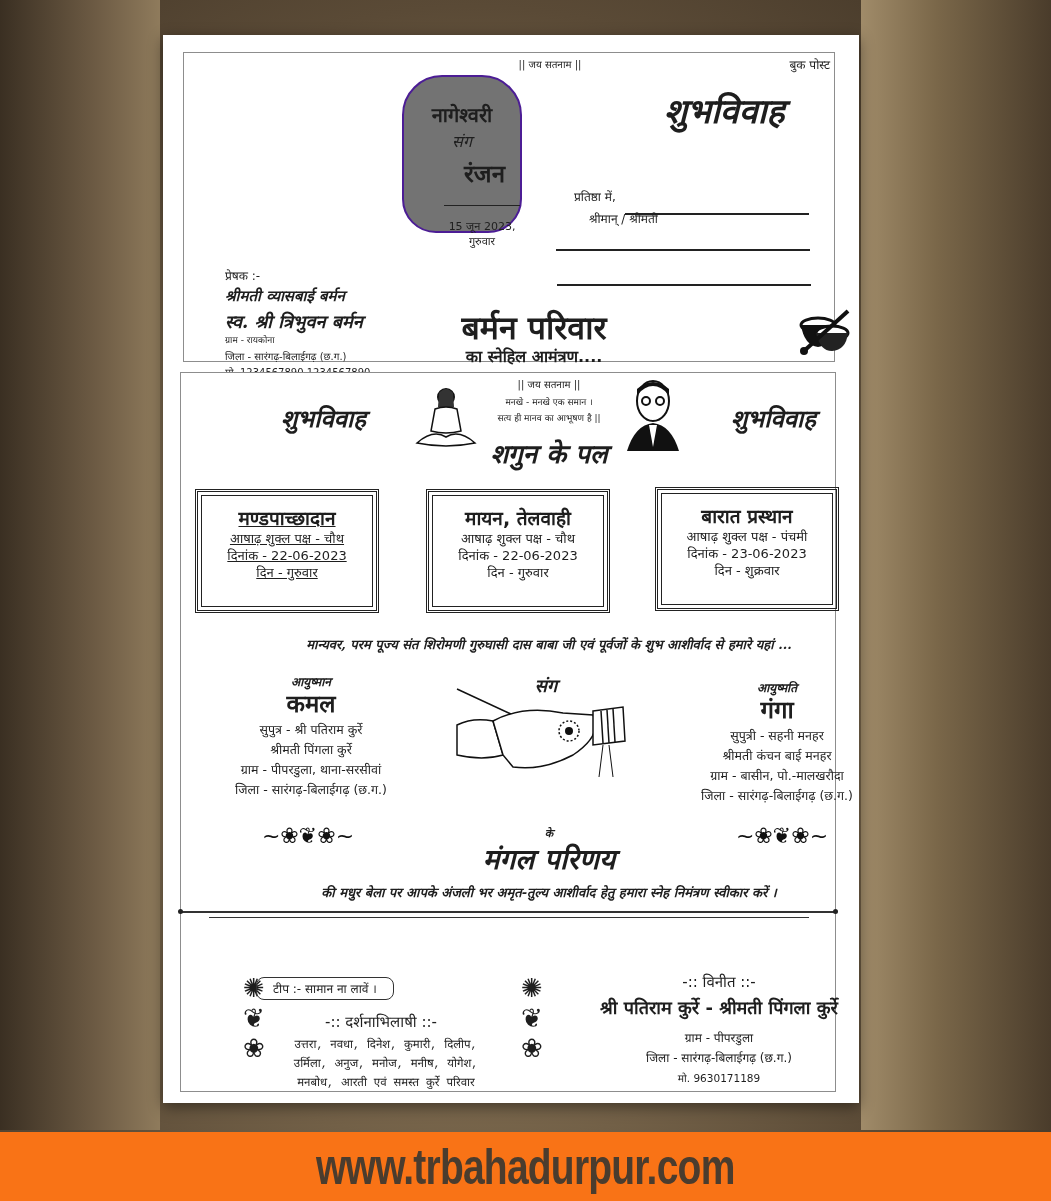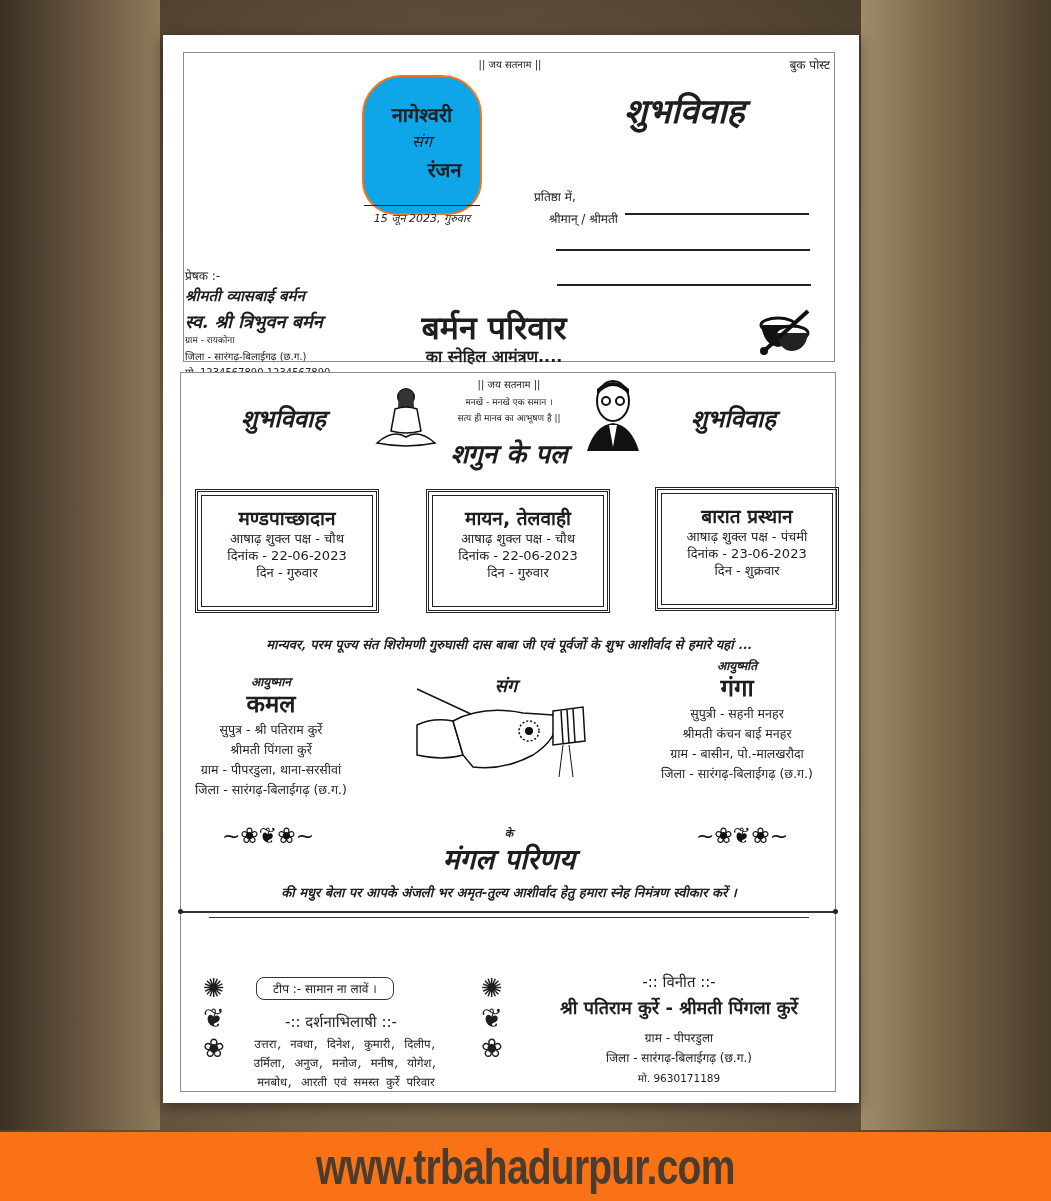"|| जय सतनाम ||" .abs { margin-left: none -> 40px }
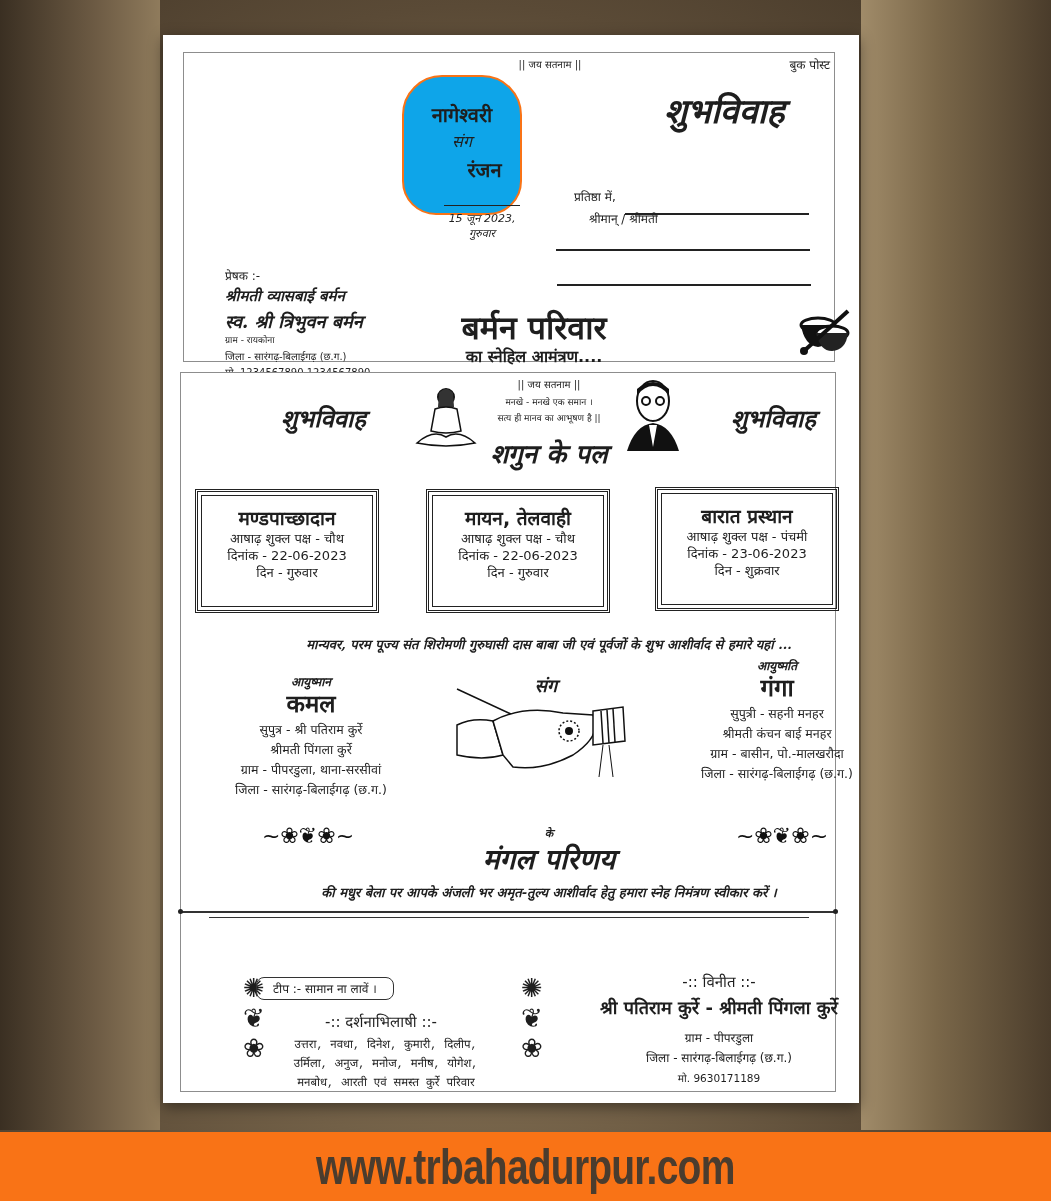"नागेश्वरी" div.abs { background: #0ea5e9 -> #737373; border: 2px solid #f97316 -> 2px solid #4c1d95; height: 140px -> 158px }
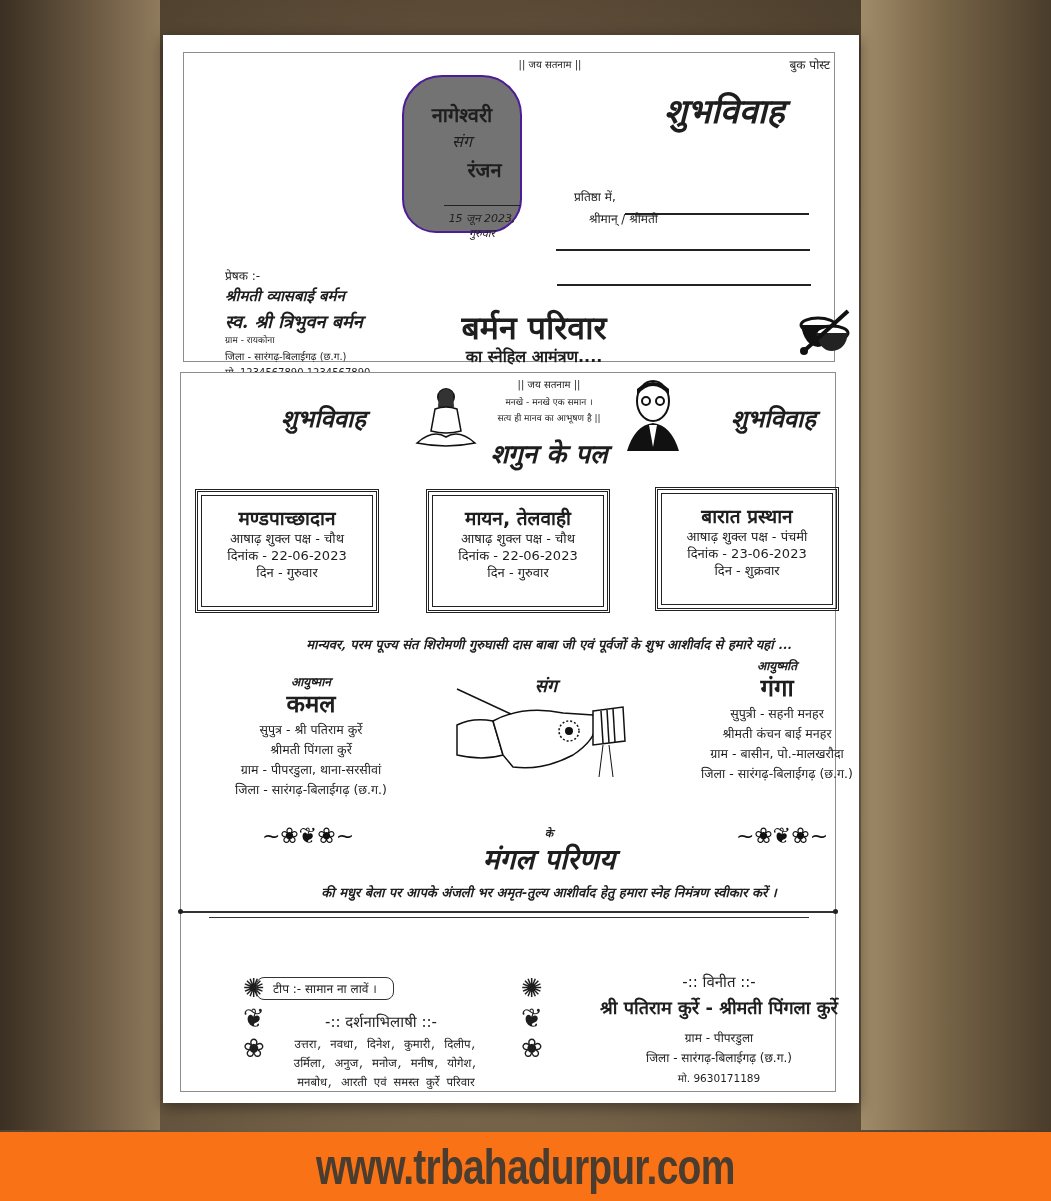"रंजन" div.center { font-size: 20px -> 24px }
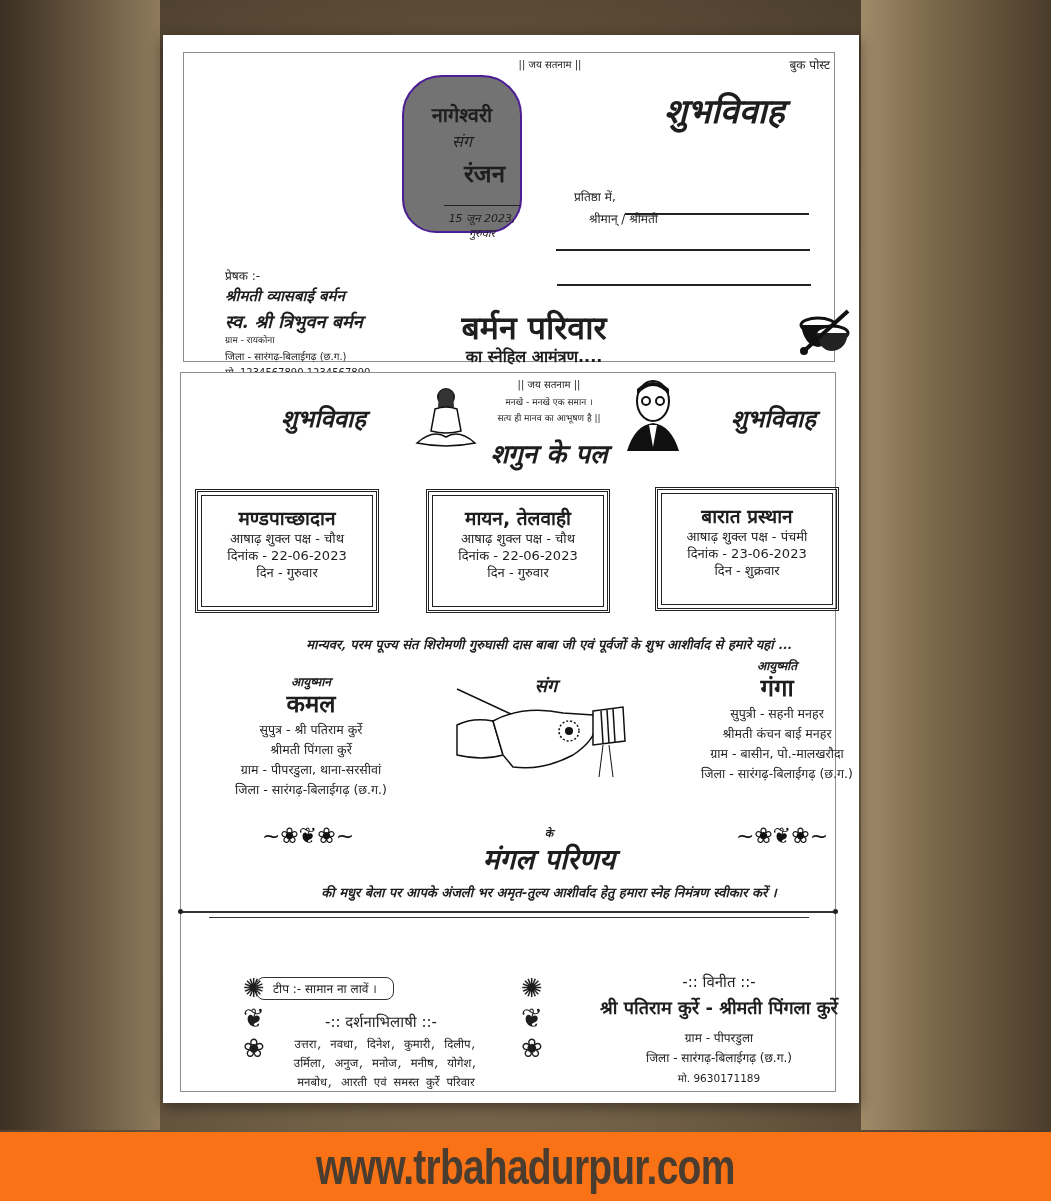"15 जून 2023, गुरुवार" div.abs { font-style: italic -> none; padding-top: 4px -> 12px }
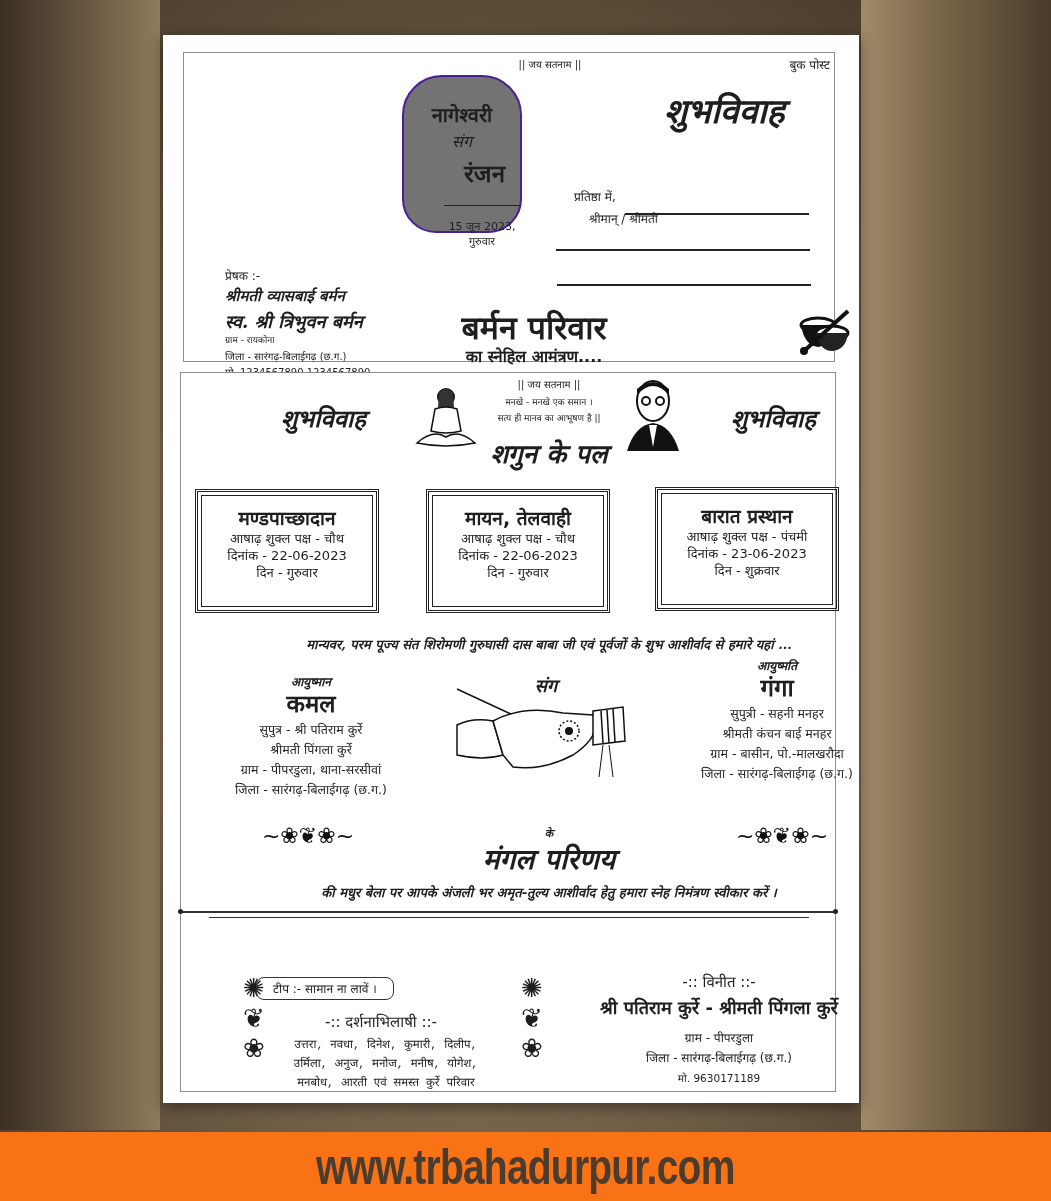"मण्डपाच्छादान" div.frame-box { text-decoration: none -> underline }
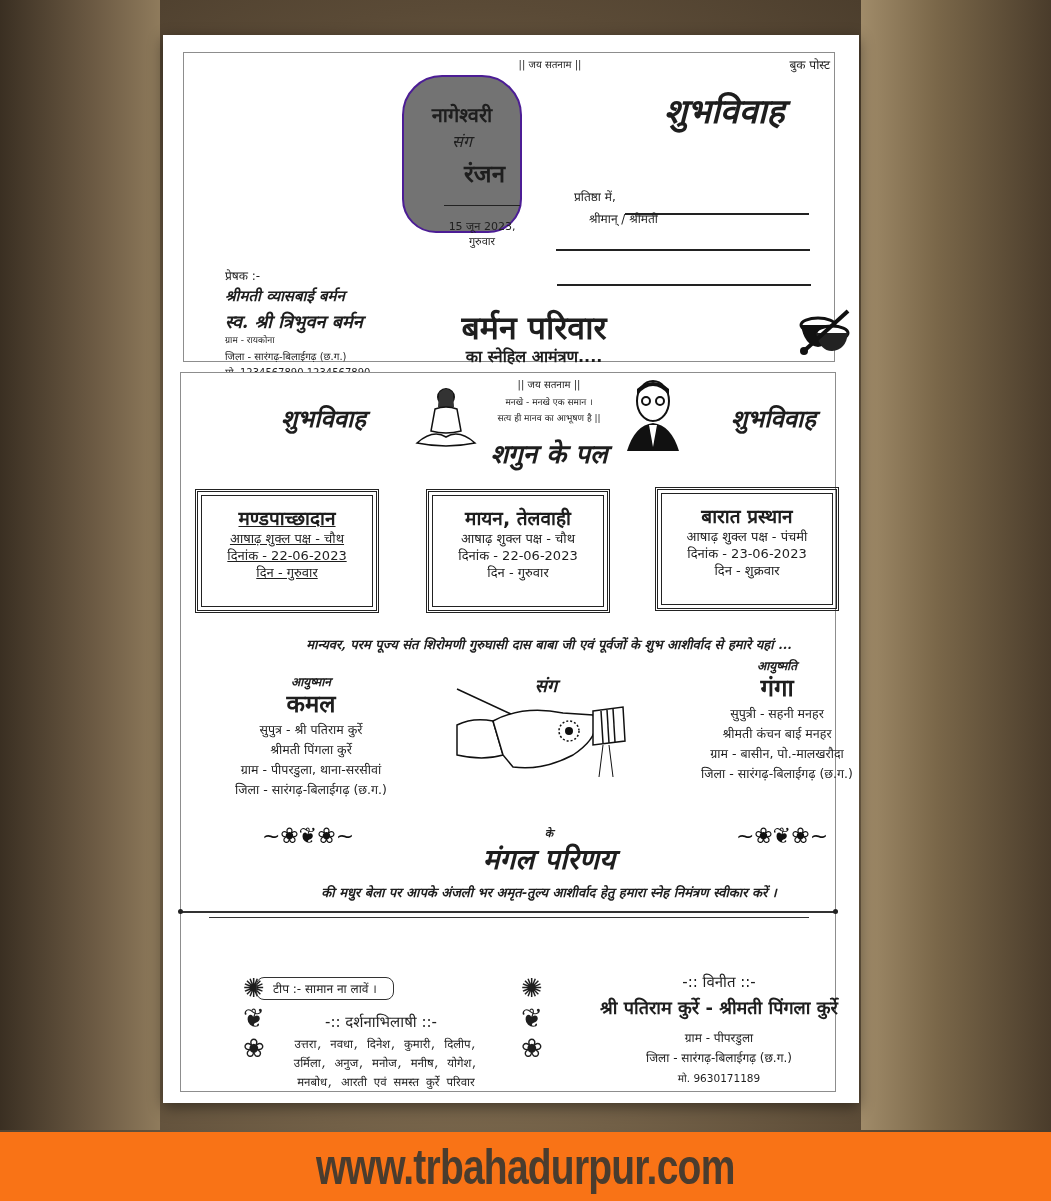"आयुष्मति" div.abs { top: 284px -> 306px }
